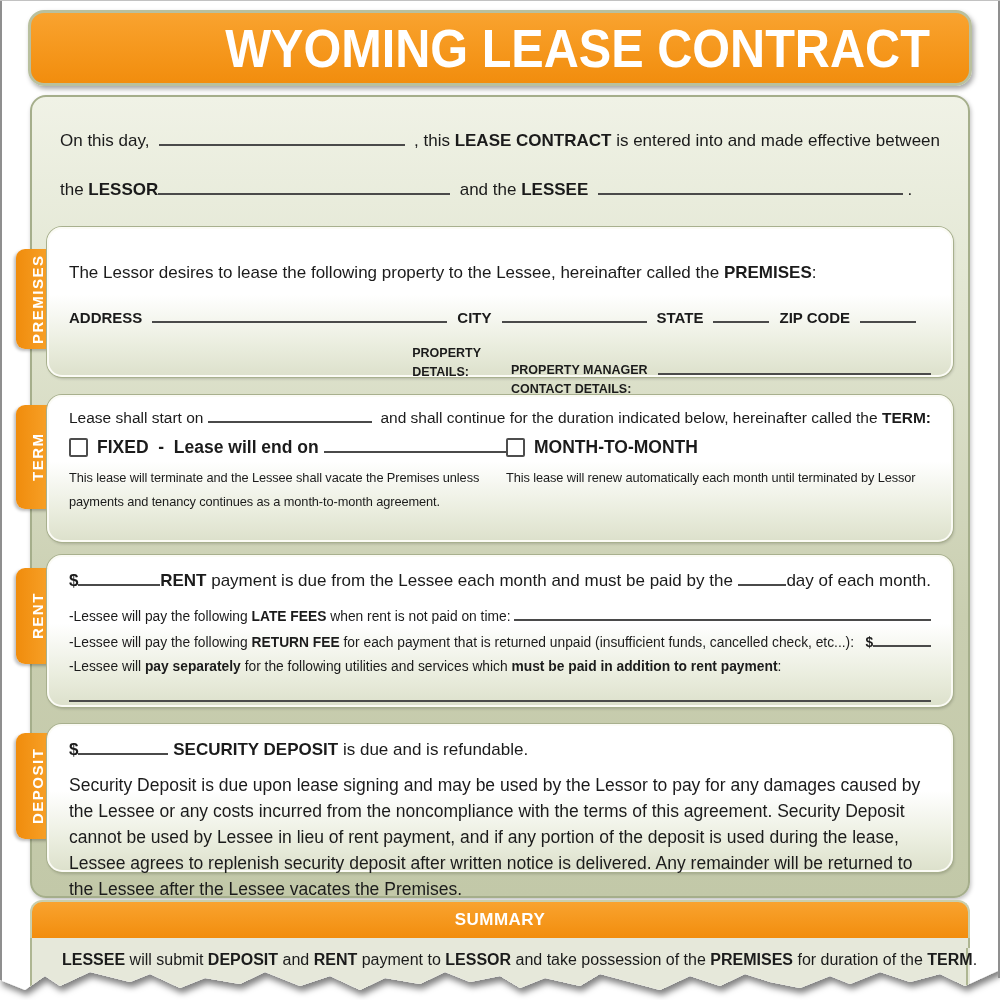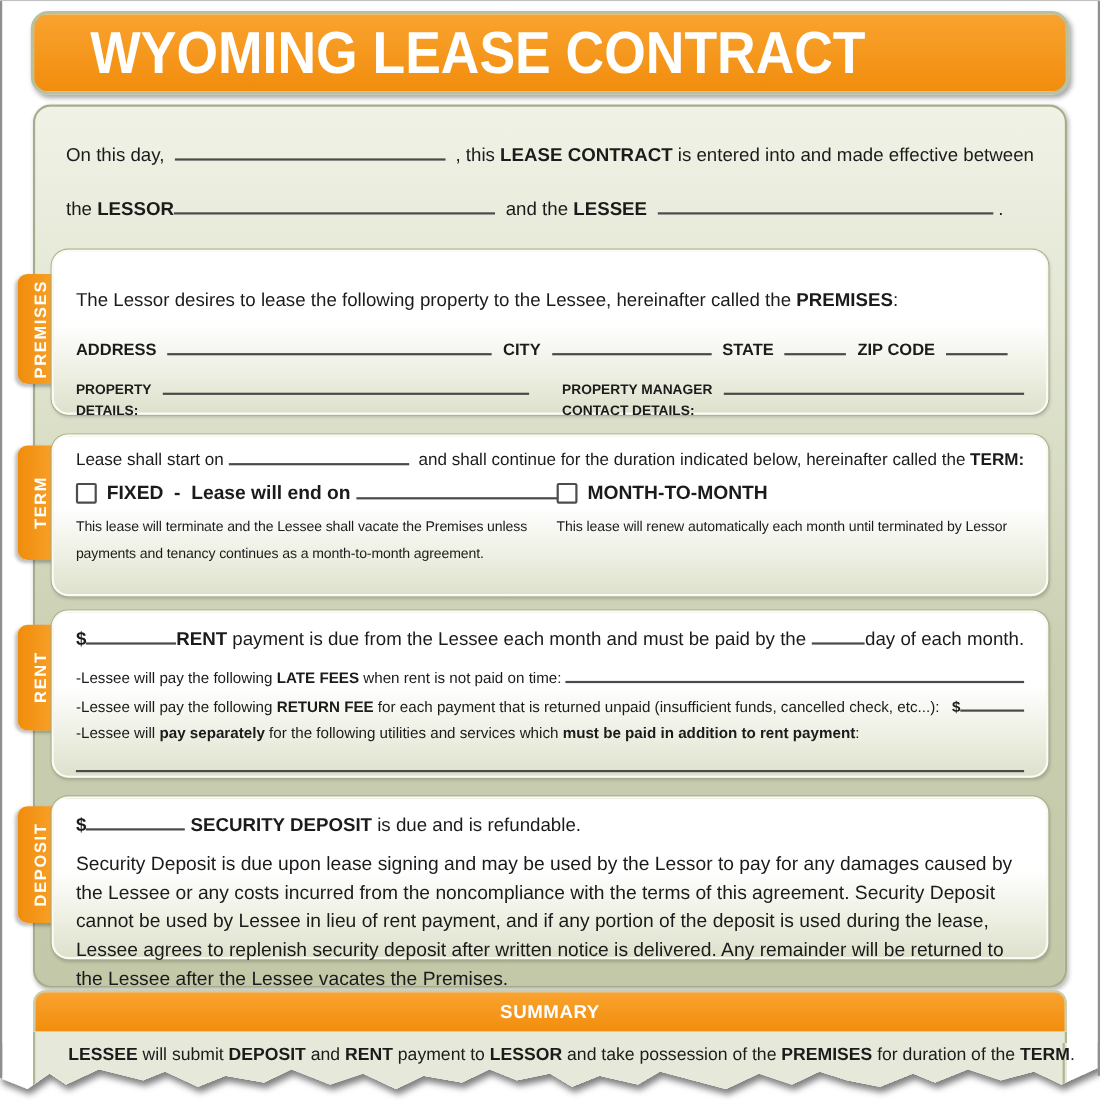"WYOMING LEASE CONTRACT" .title-bar { justify-content: flex-start -> flex-end }
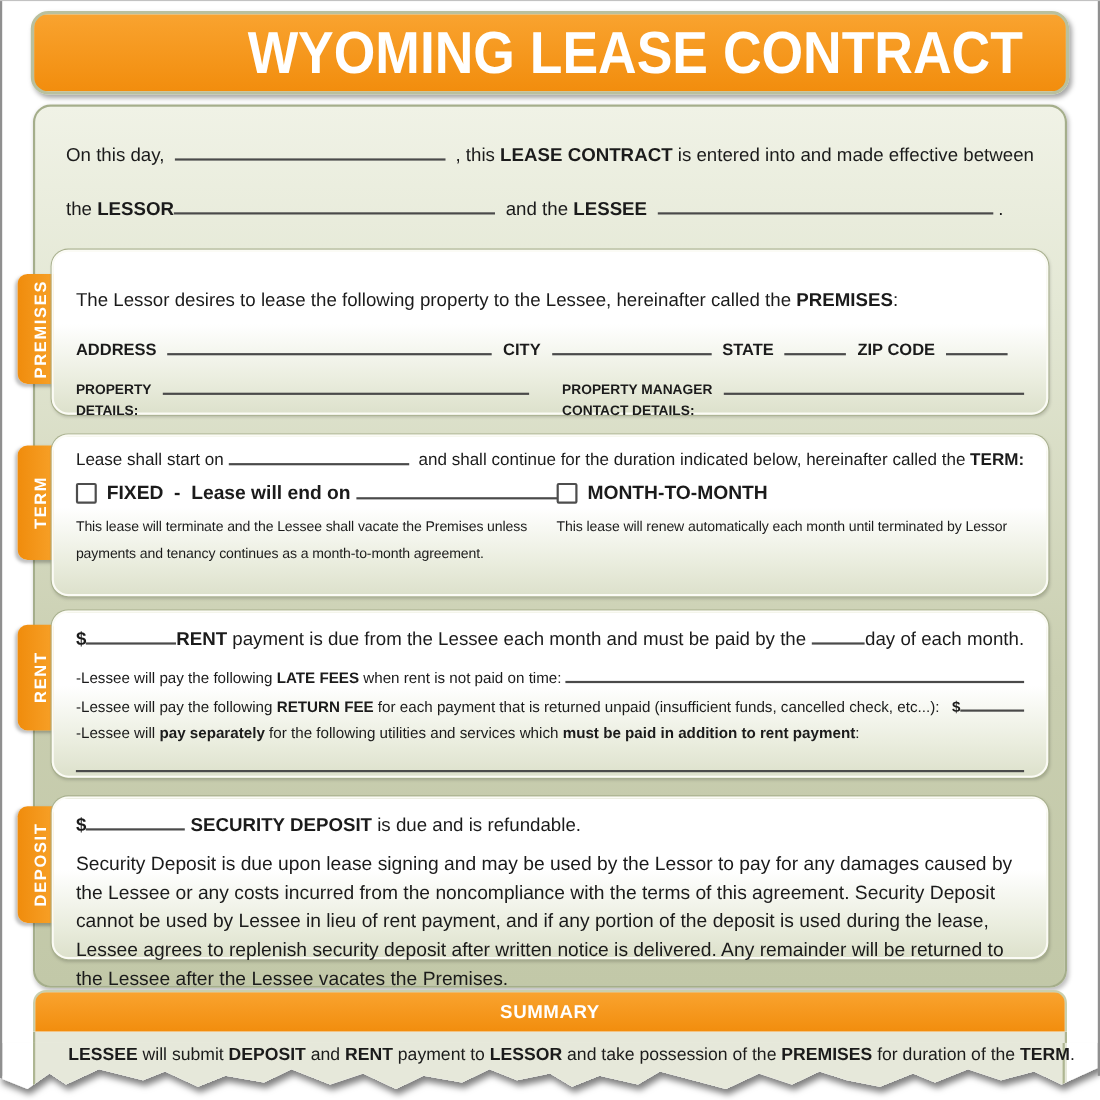"PROPERTY" .col-a { flex-direction: none -> column }
